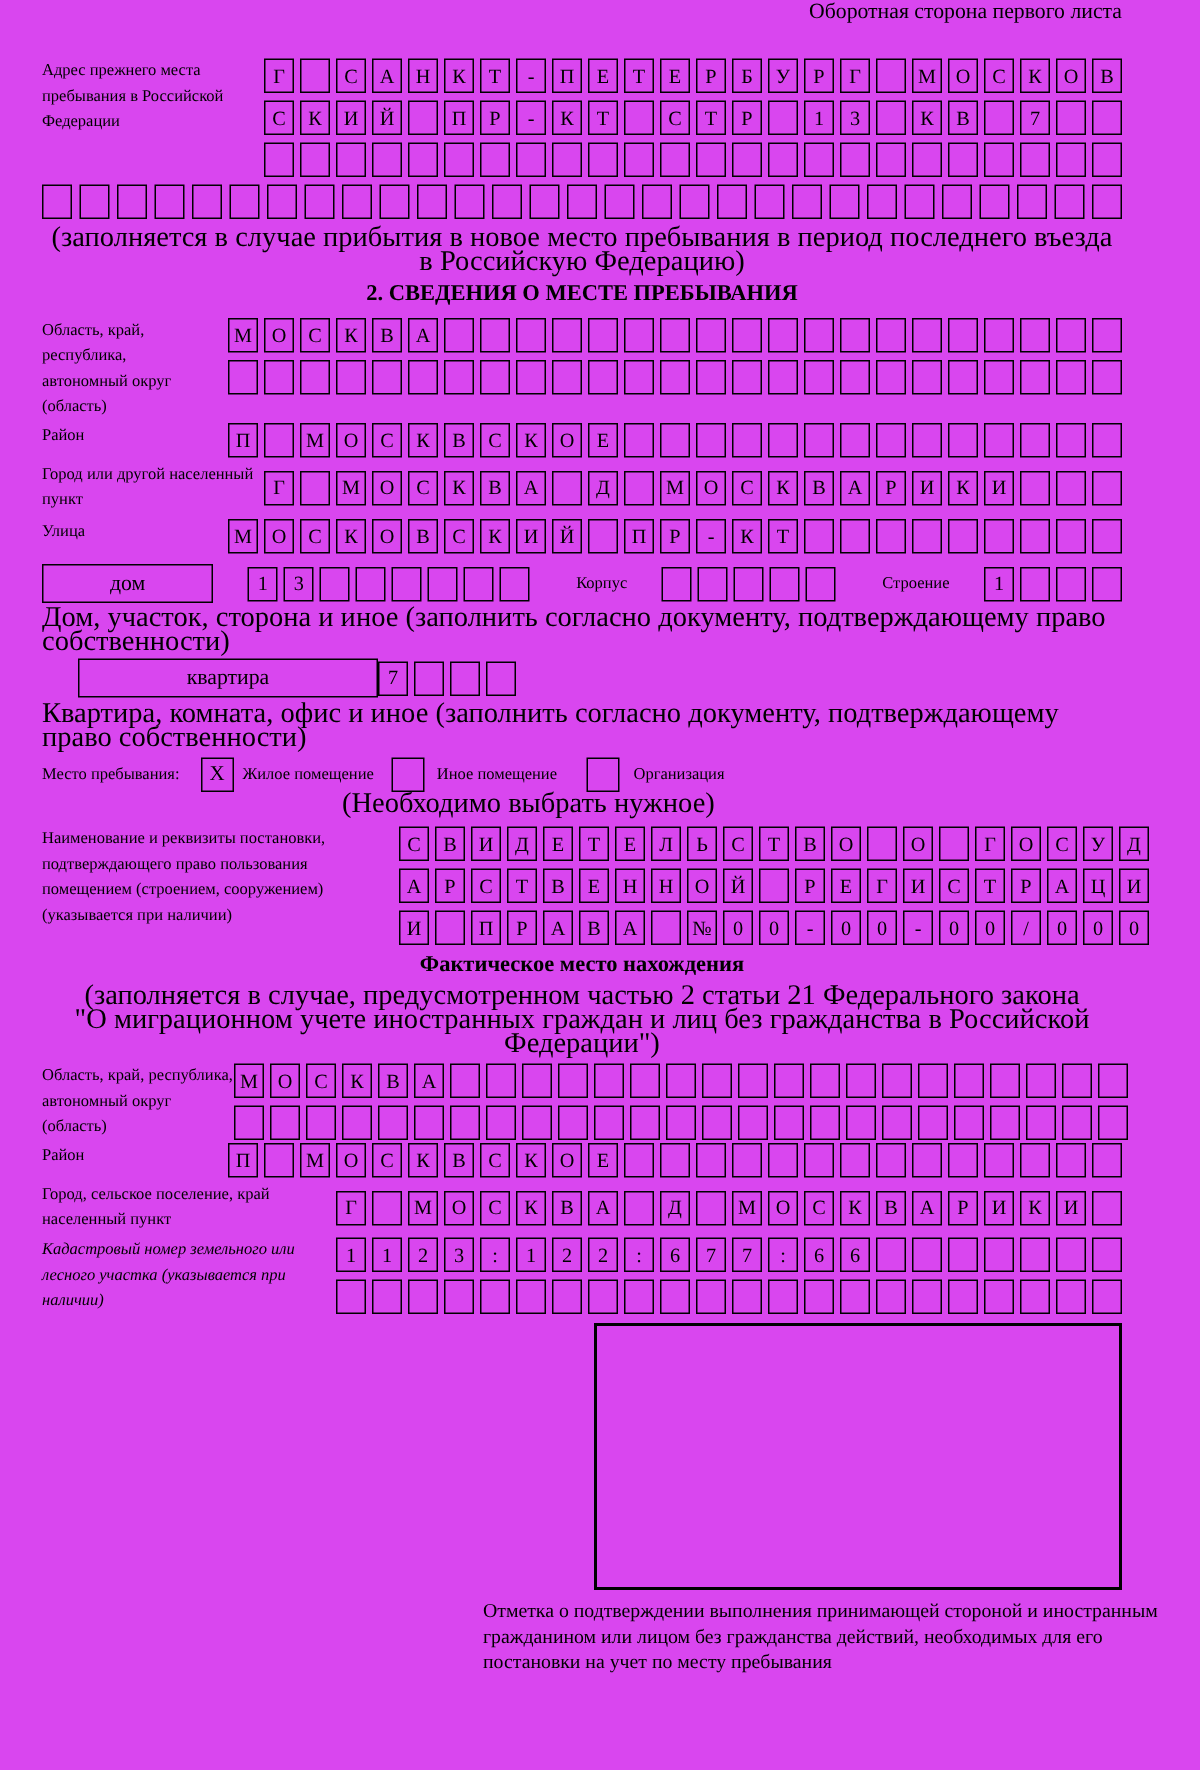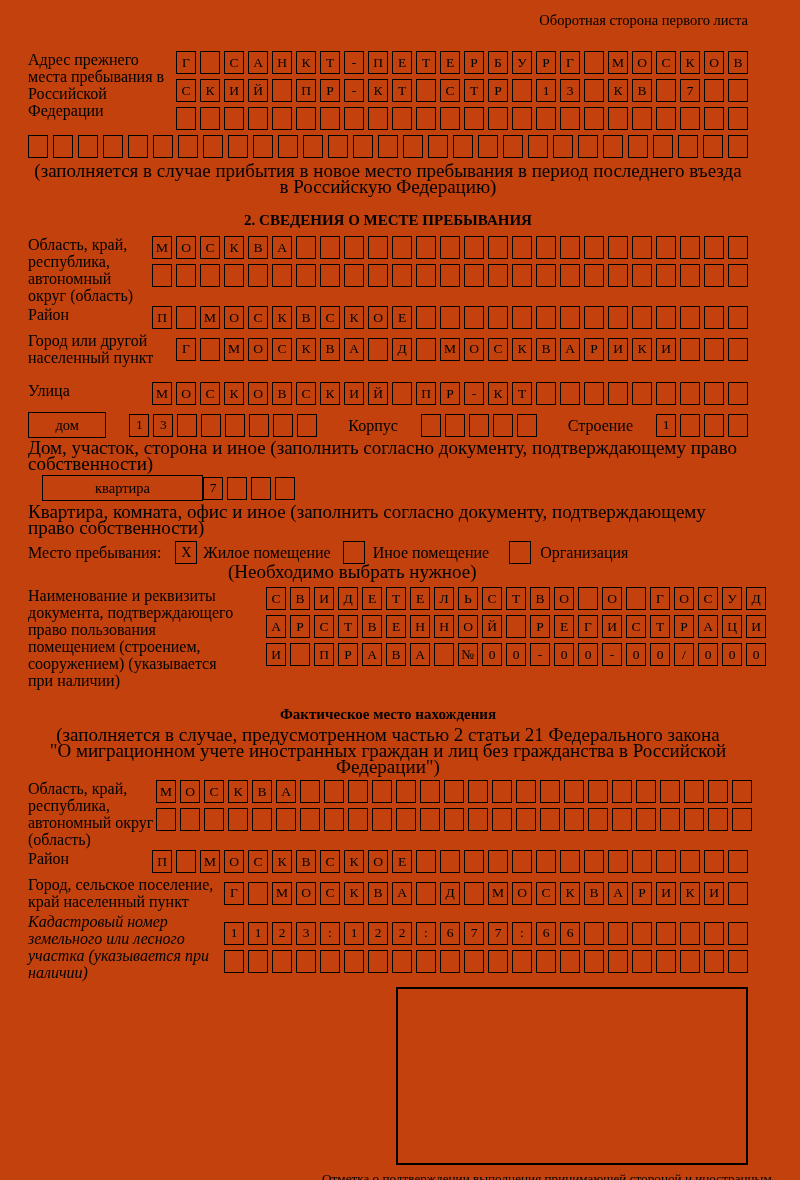"Оборотная сторона первого листа" .page { background: #c2410c -> #d946ef; padding: 12px 52px 0 28px -> 0 52px 0 28px }
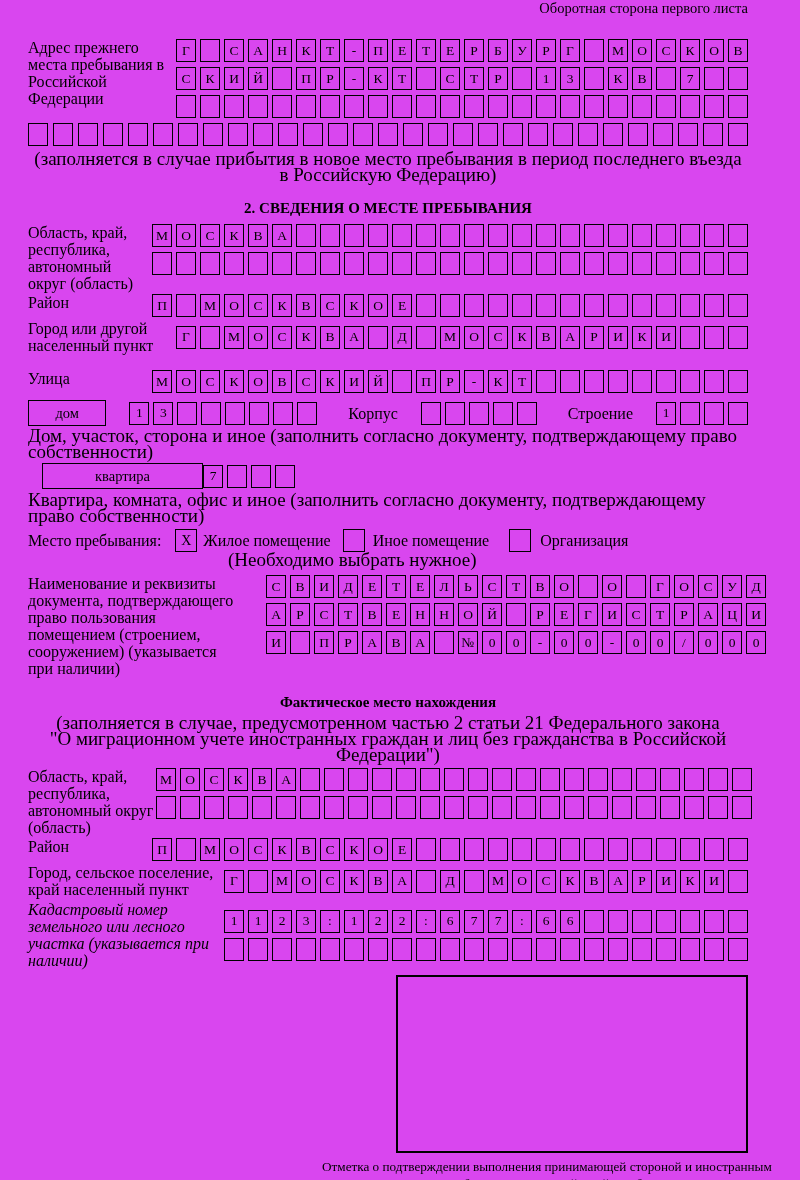"Адрес прежнего места пребывания в" .label { font-size: 16px -> 11px }
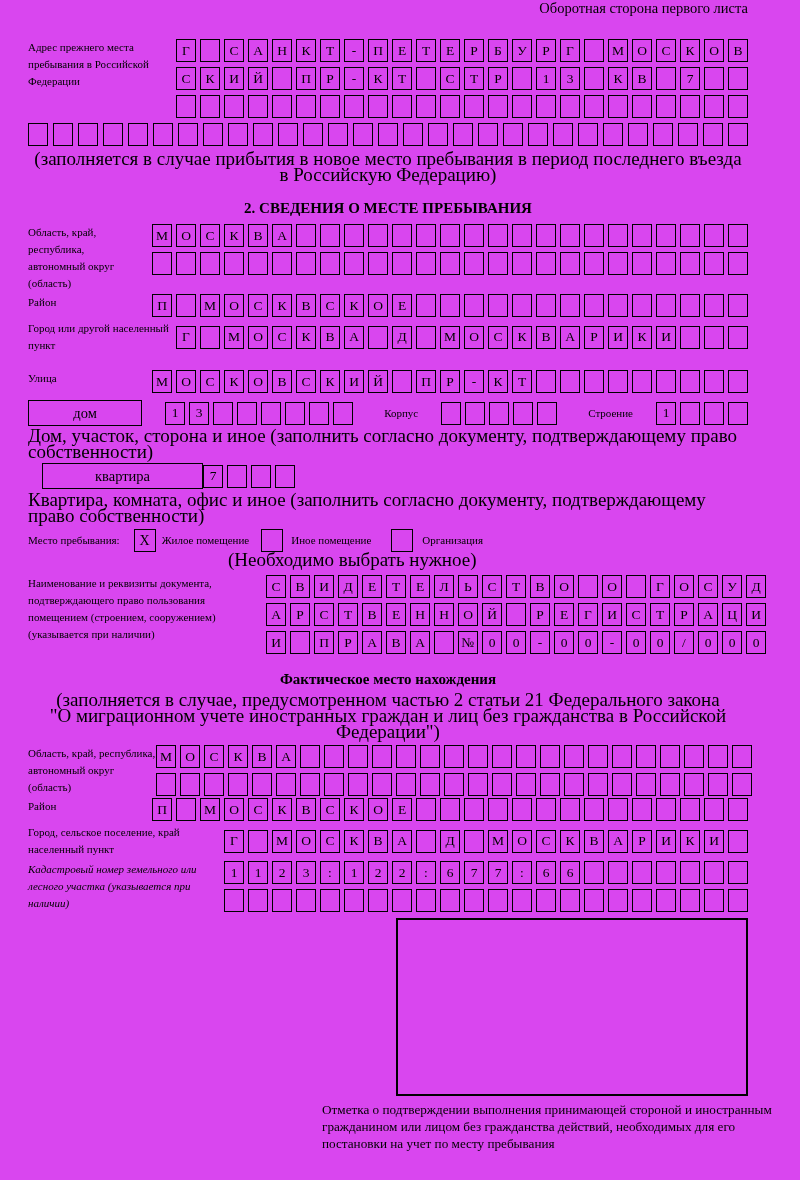"2. СВЕДЕНИЯ О МЕСТЕ ПРЕБЫВАНИЯ" .mt4 { margin-top: 16px -> 4px }
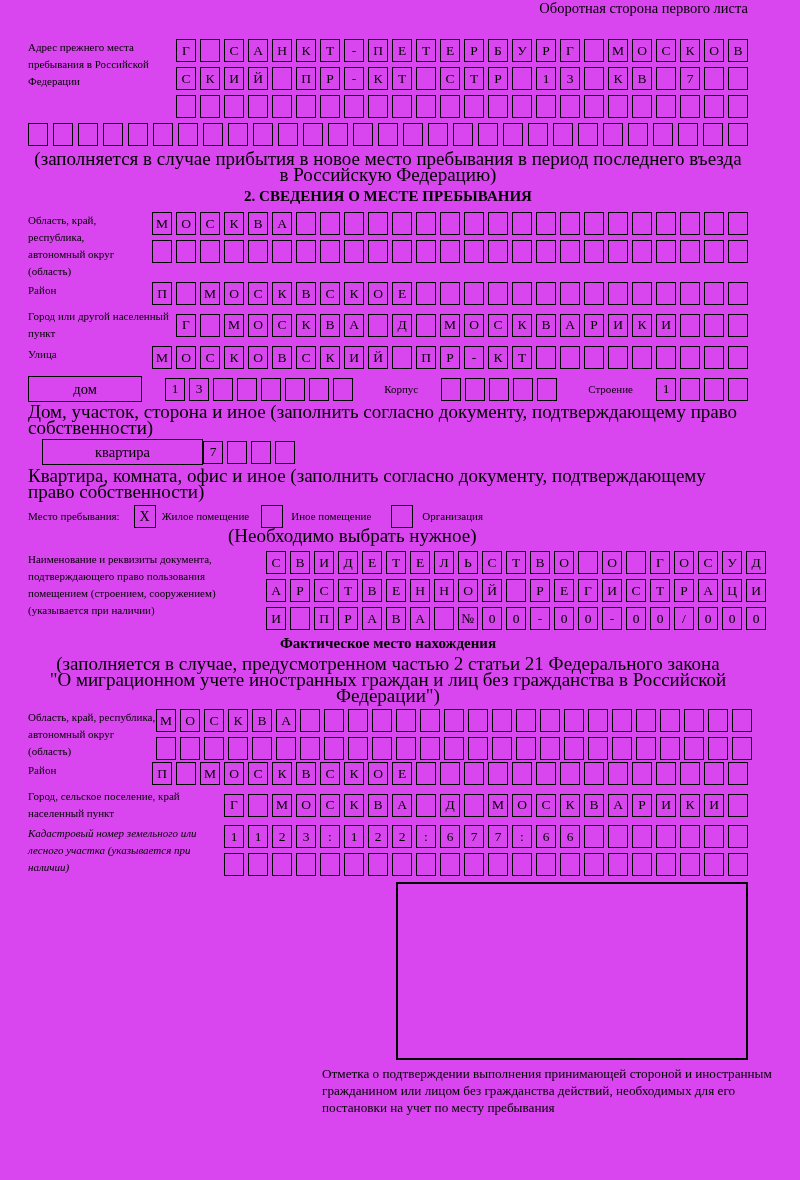"квартира" div.widebox { margin-left: 14px -> 24px; width: 161px -> 200px }
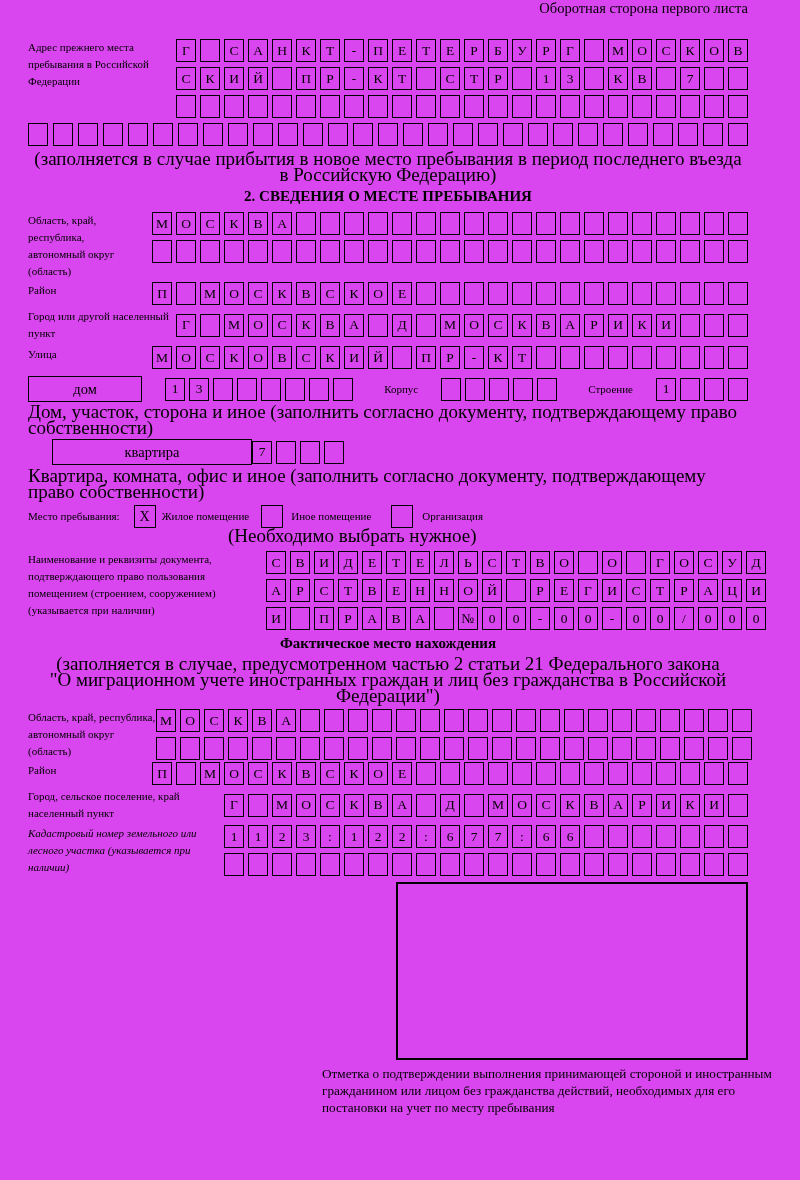"Наименование и реквизиты документа," div.label { text: документа -> постановки }
